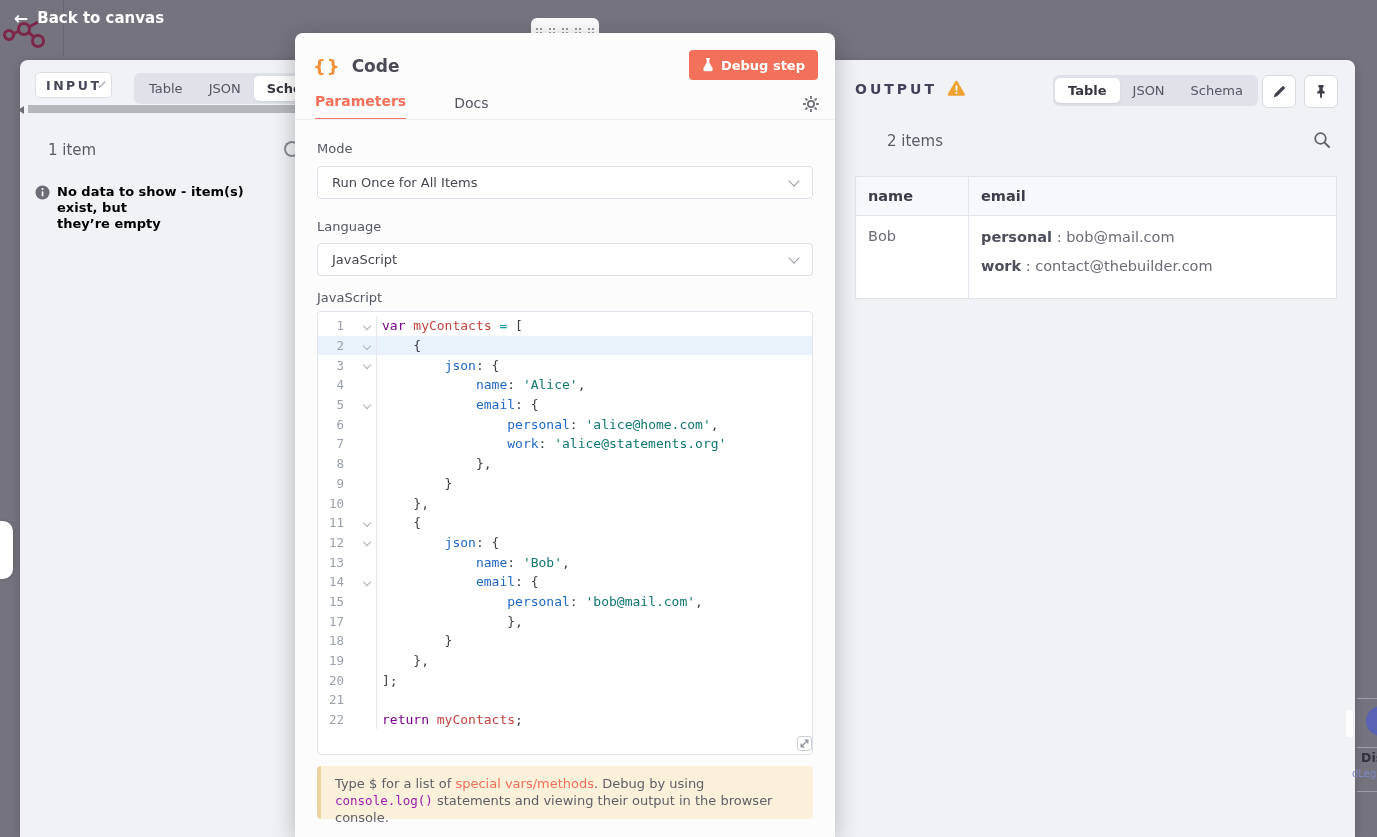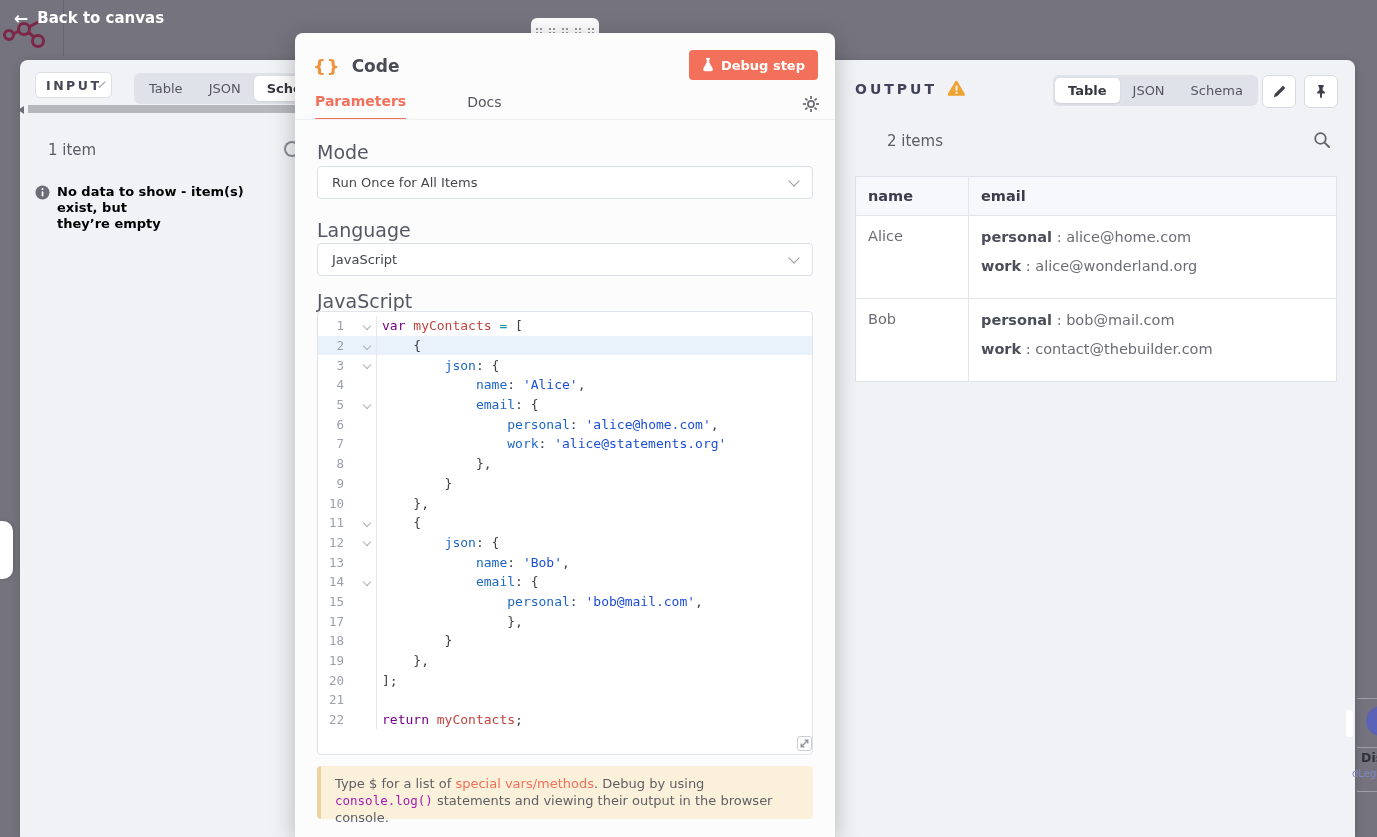"Parameters" .modal-tabs { align-items: center -> flex-end; gap: 13px -> none }
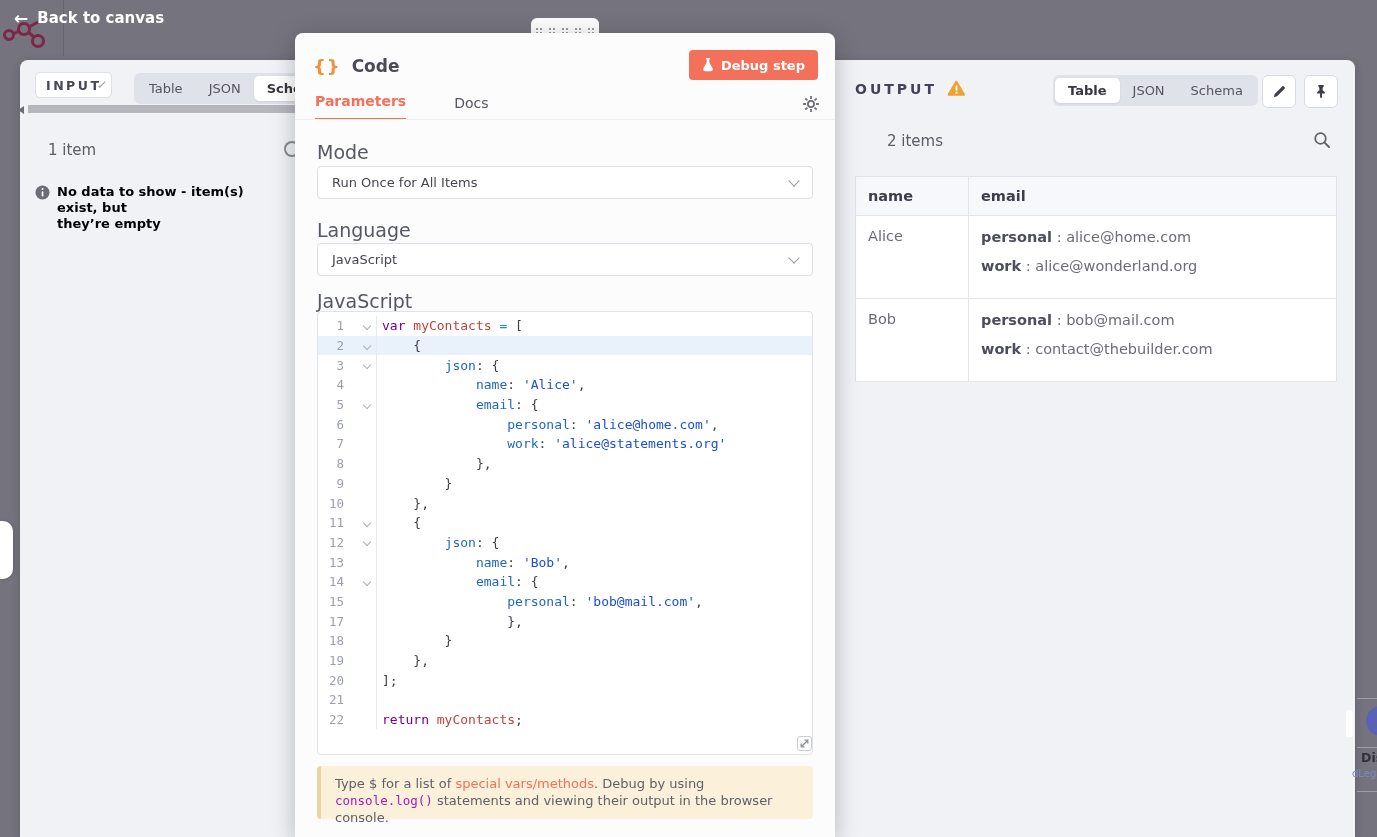"Mode" .fld-label { font-size: 19px -> 13px }
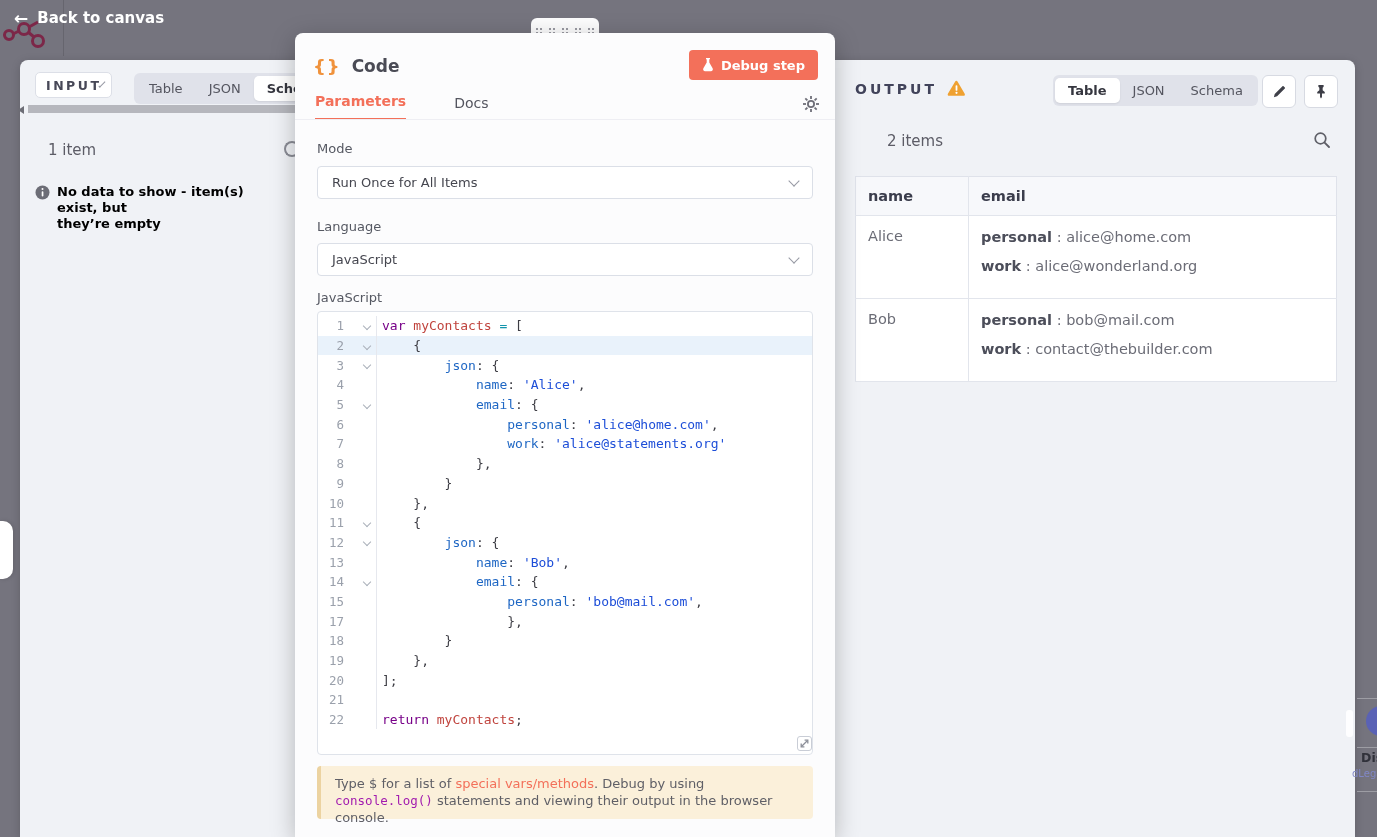"Alice" tr { html: <tr> <td>Alice</td> <td> <div><b>personal</b> : alice@home.com</div> <div><b>work</b> : alice@wonderland.org</div> </td> </tr> -> none }
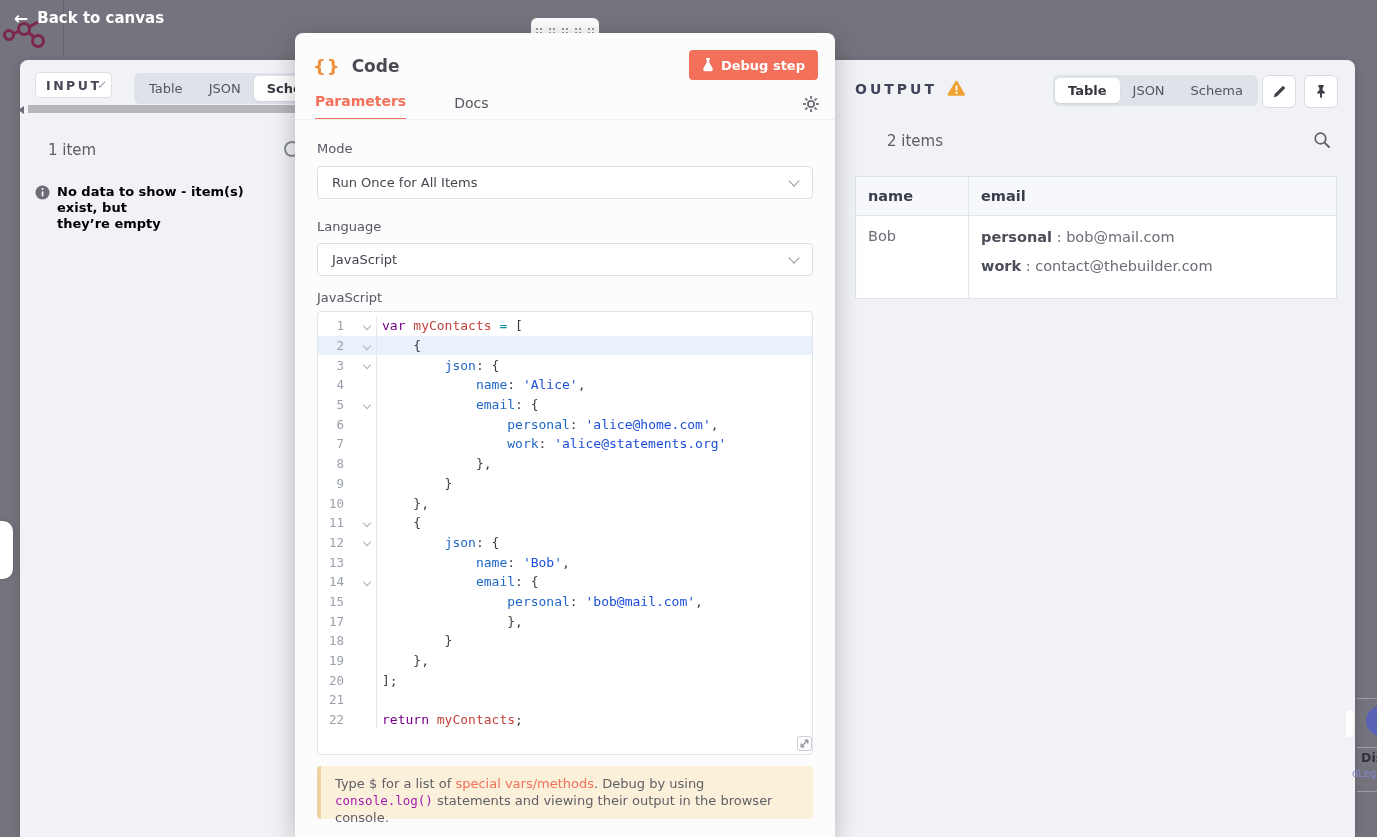"'Alice'" .tk-s { color: #1d4ed8 -> #0f766e }
